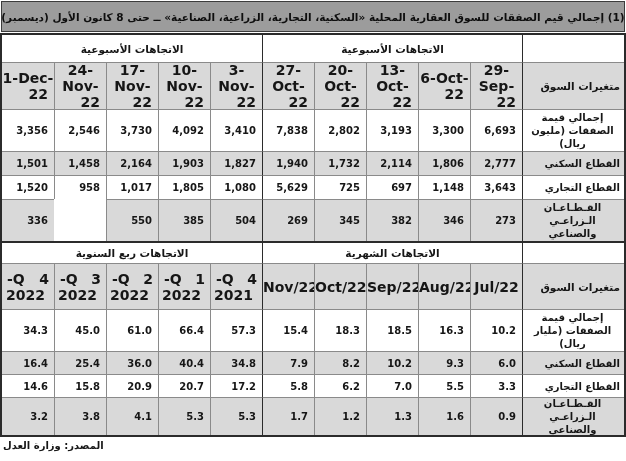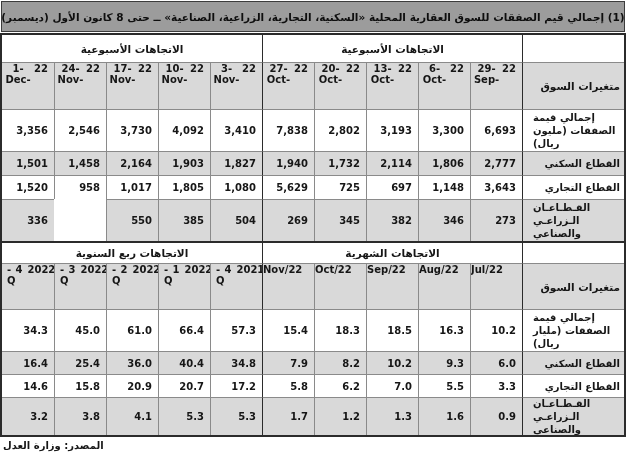"1-Dec-" .colhead { flex-direction: row -> column; font-size: 10px -> 14px; justify-content: none -> center }
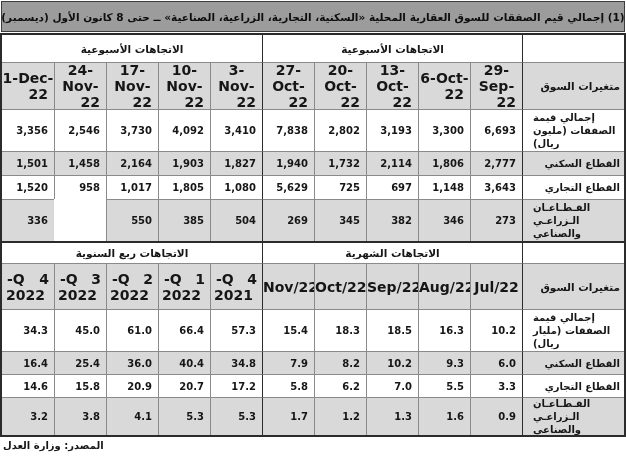"إجمالي قيمة الصفقات (مليون ريال)" .lbl { padding: 1px 4px 1px 10px -> 1px 4px 1px 2px; text-align: left -> center }
